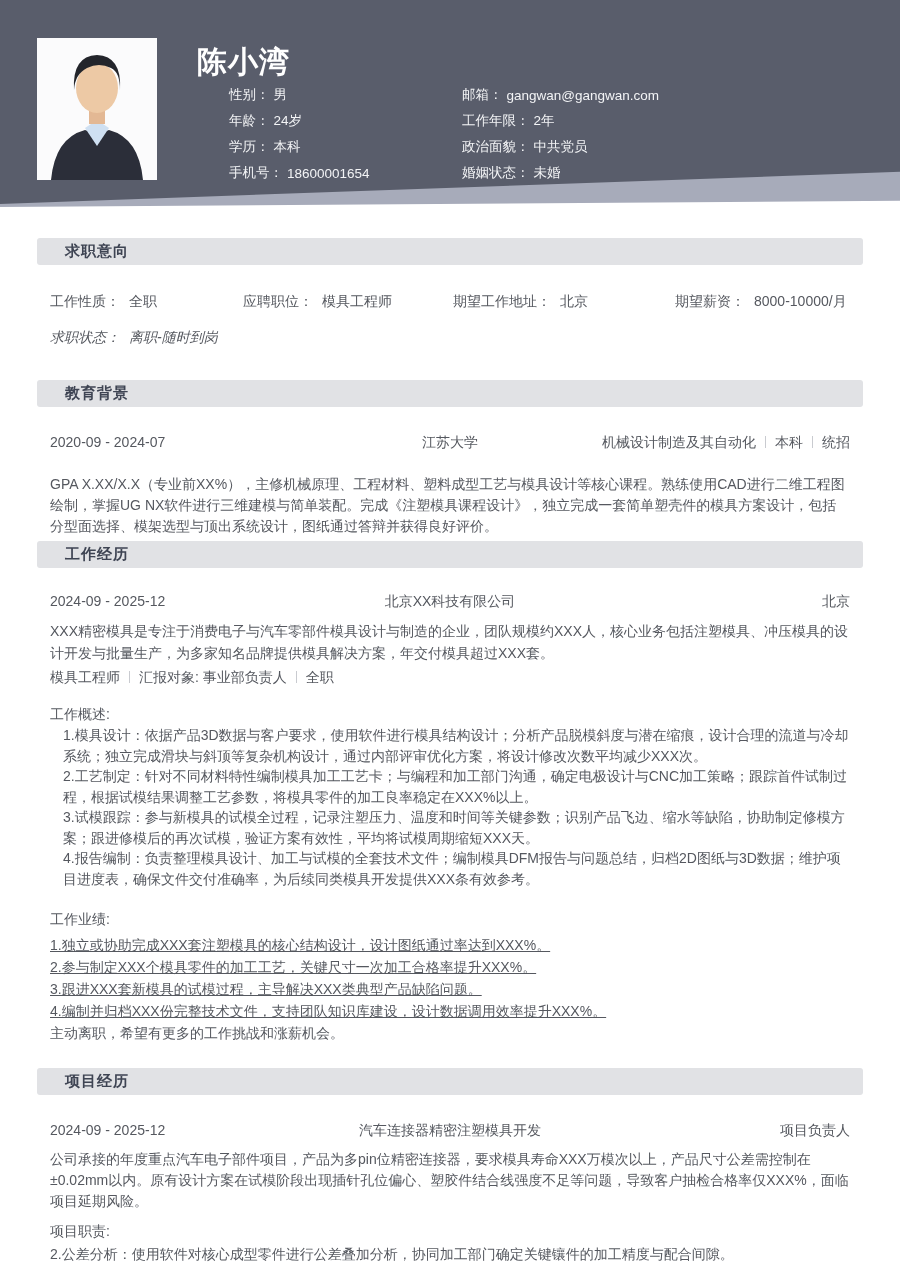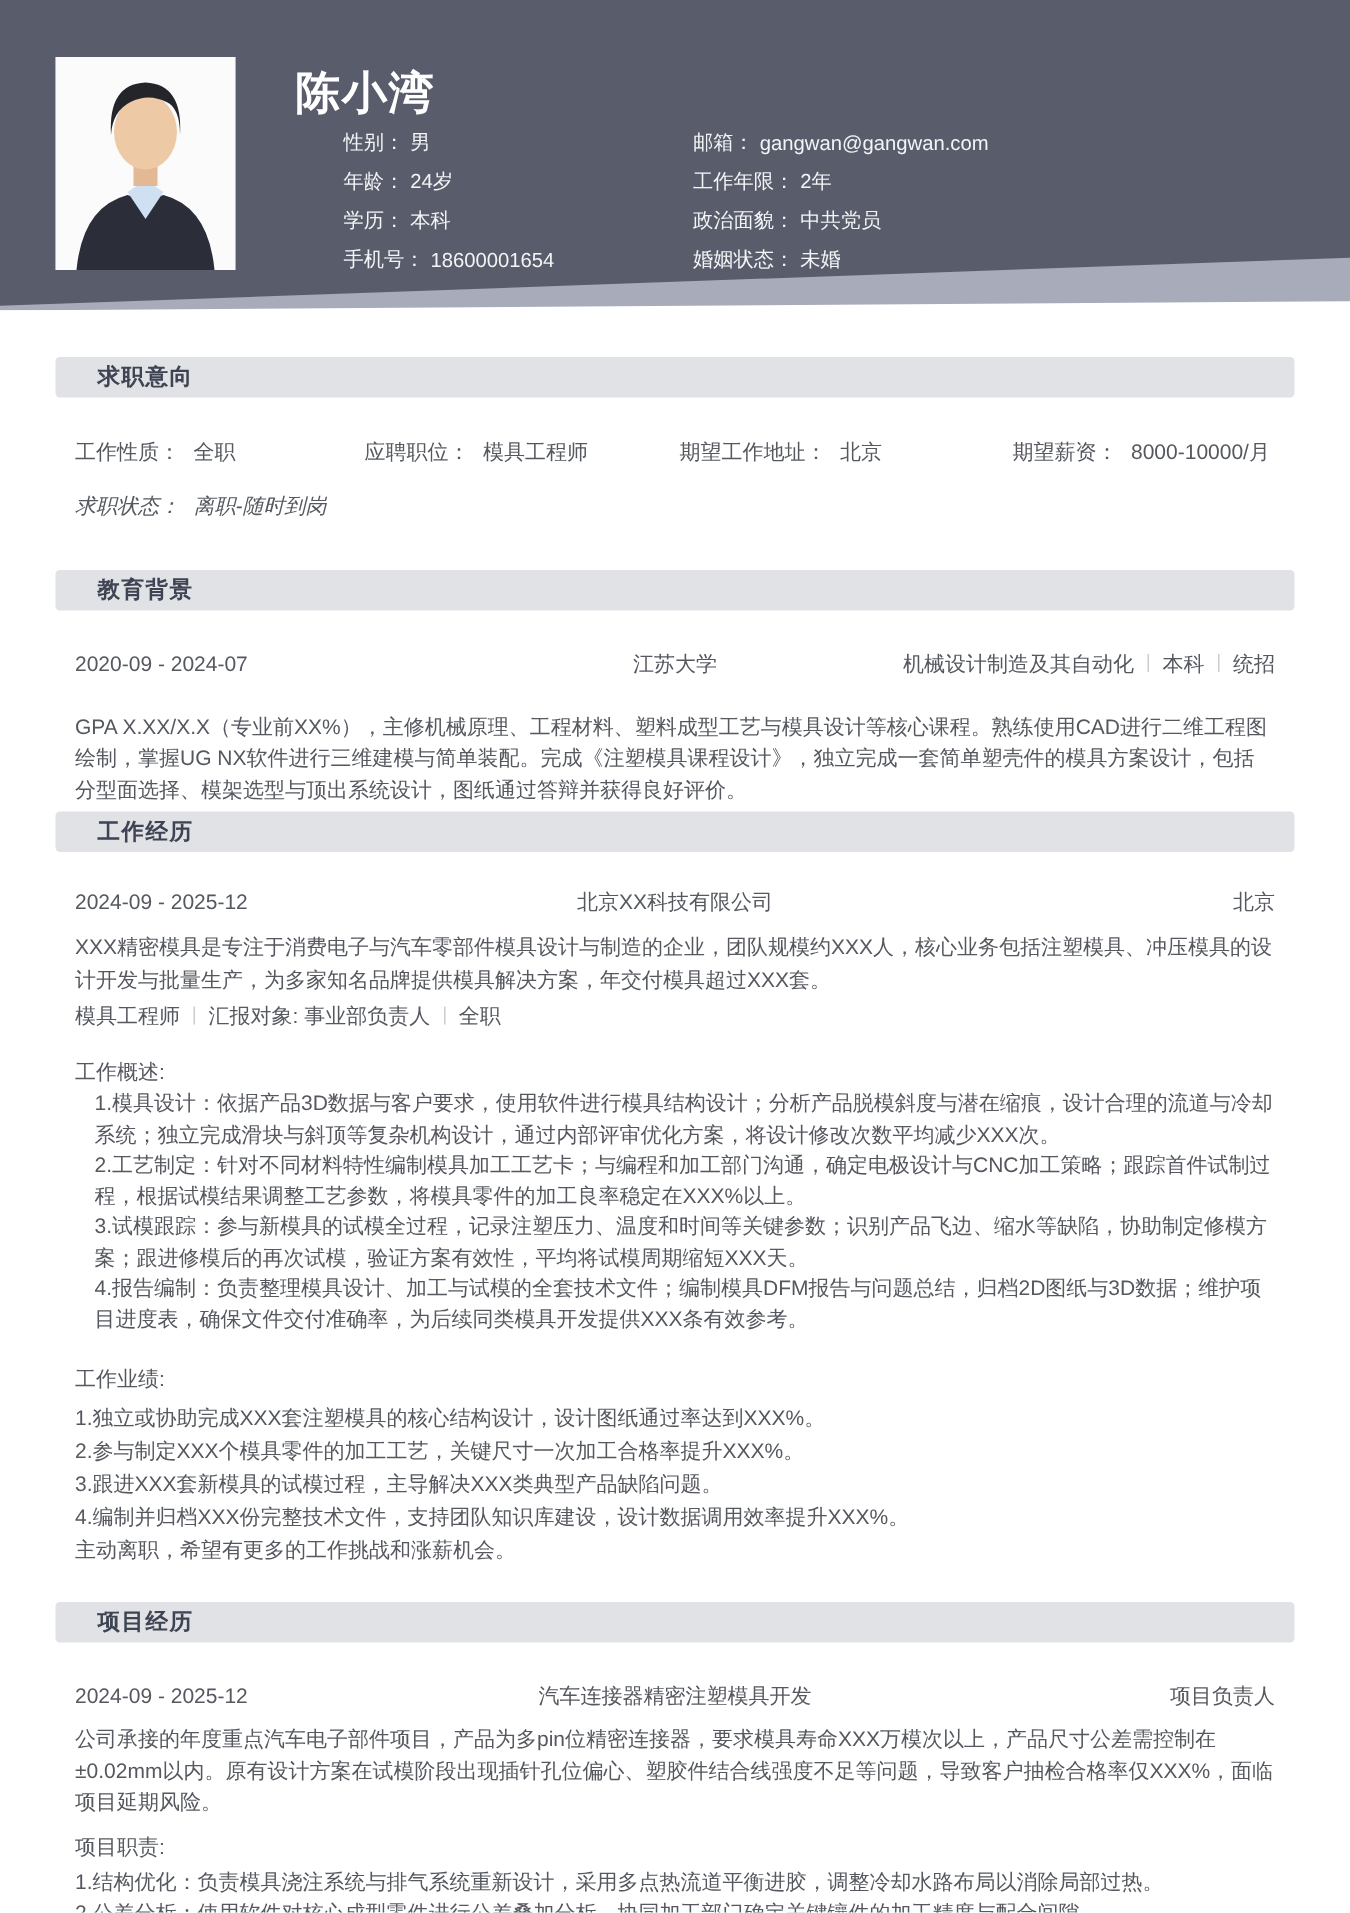"1.独立或协助完成XXX套注塑模具的核心结构设计，设计图纸通过率达到XXX%。" .ach-block { text-decoration: none -> underline }
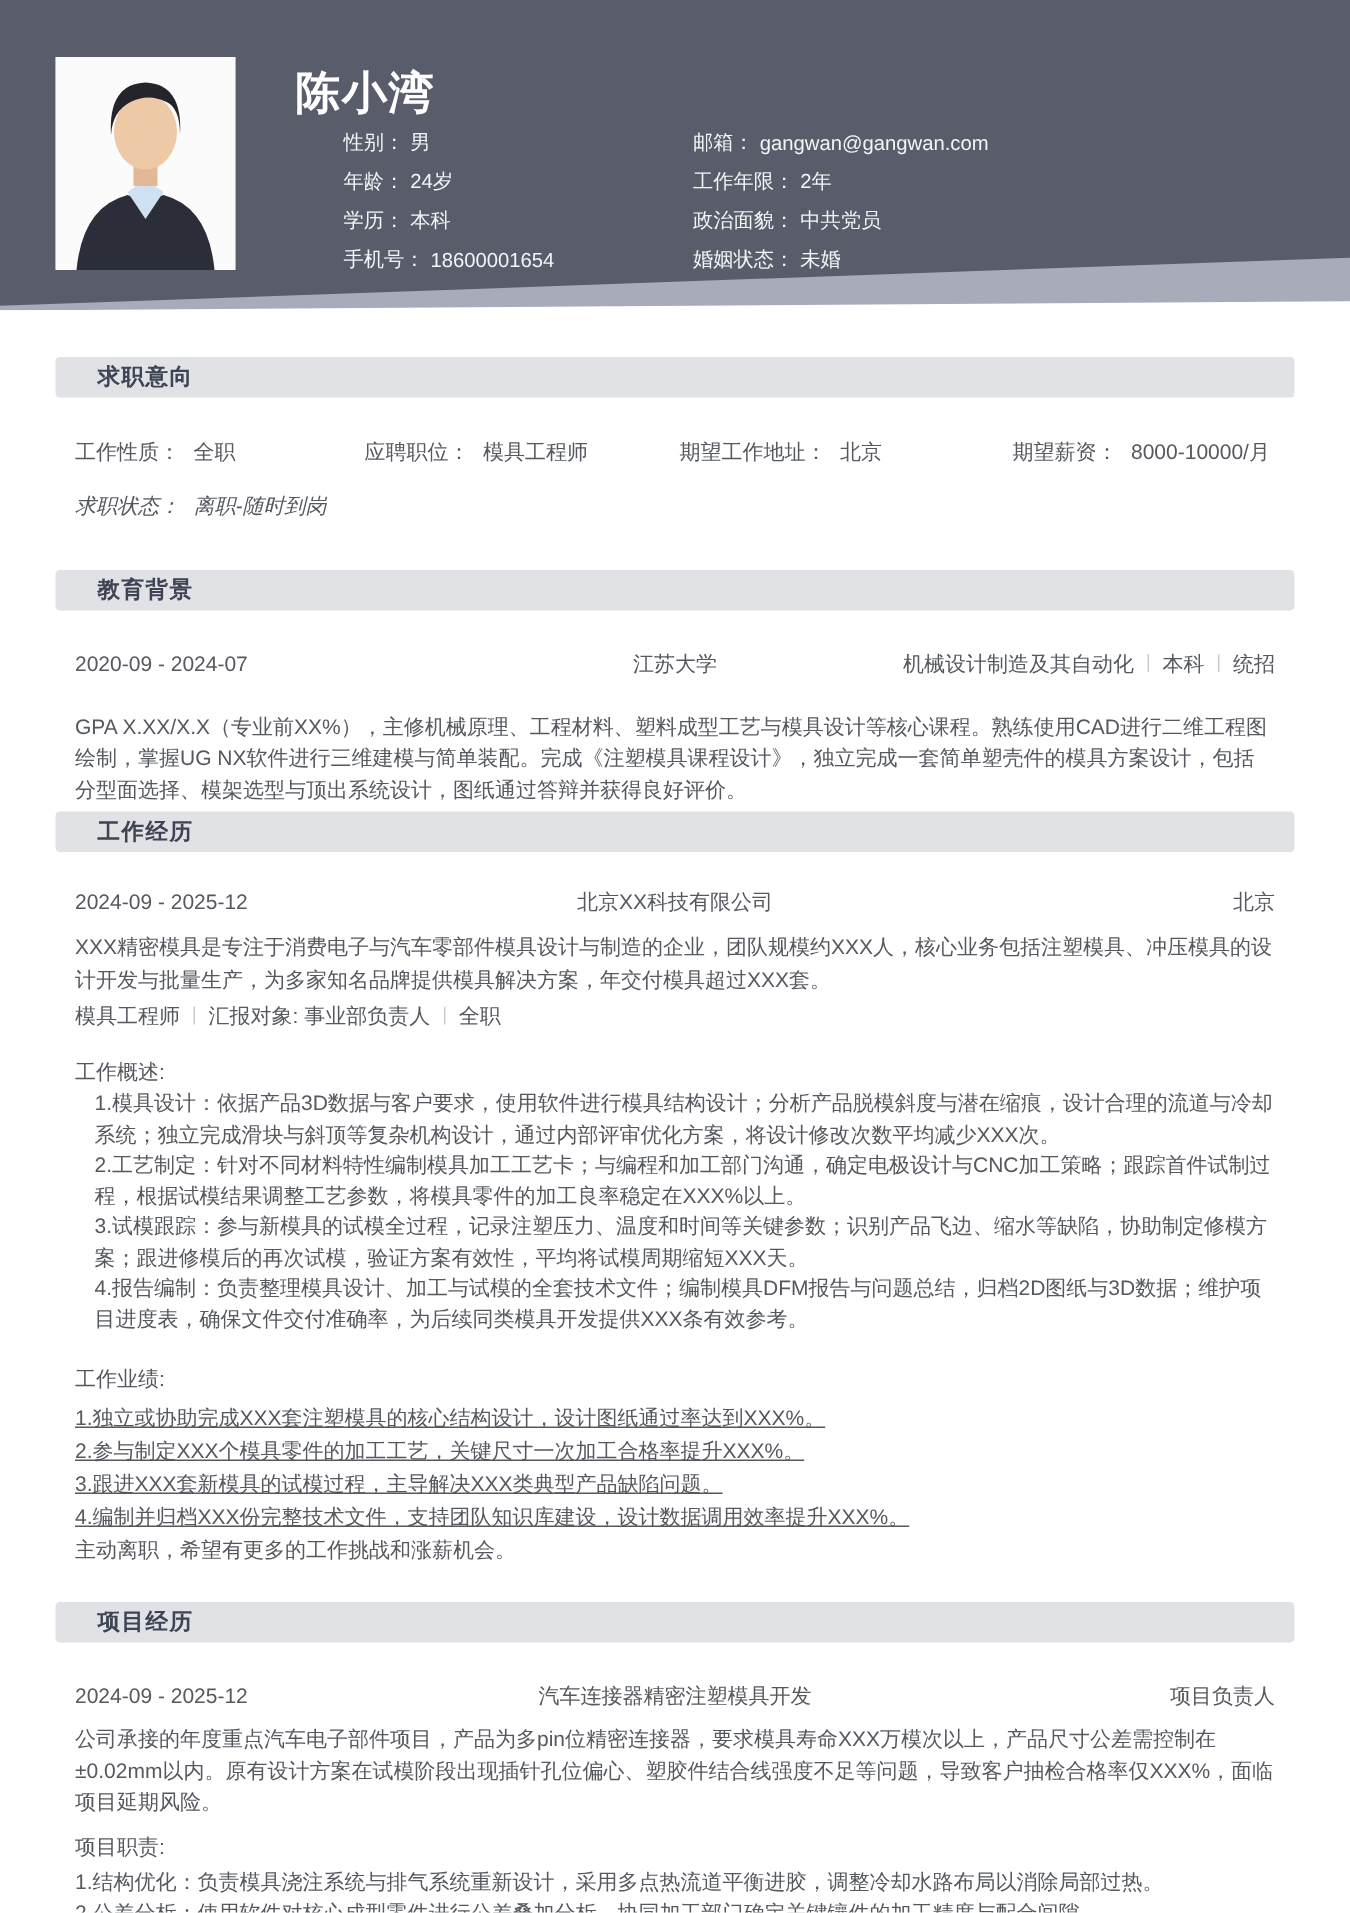"1.结构优化：负责模具浇注系统与排气系统重新设计，采用多点热流道平衡进胶，调整冷" p { html: <p>1.结构优化：负责模具浇注系统与排气系统重新设计，采用多点热流道平衡进胶，调整冷却水路布局以消除局部过热。</p> -> none }
